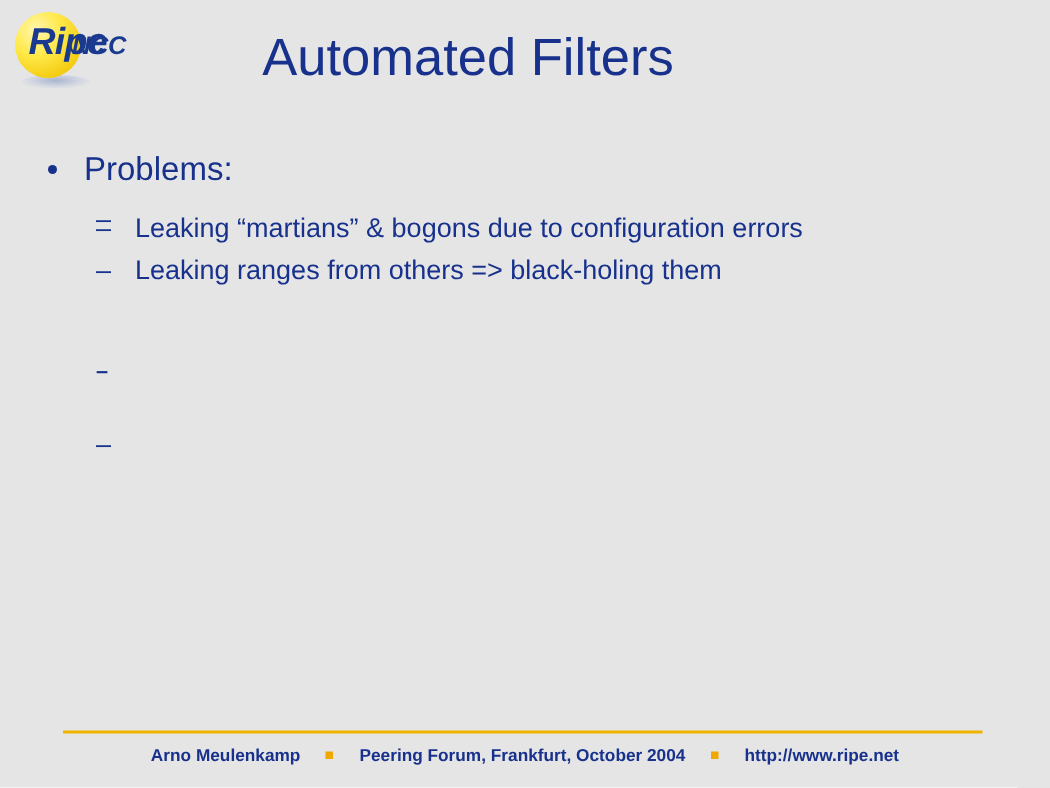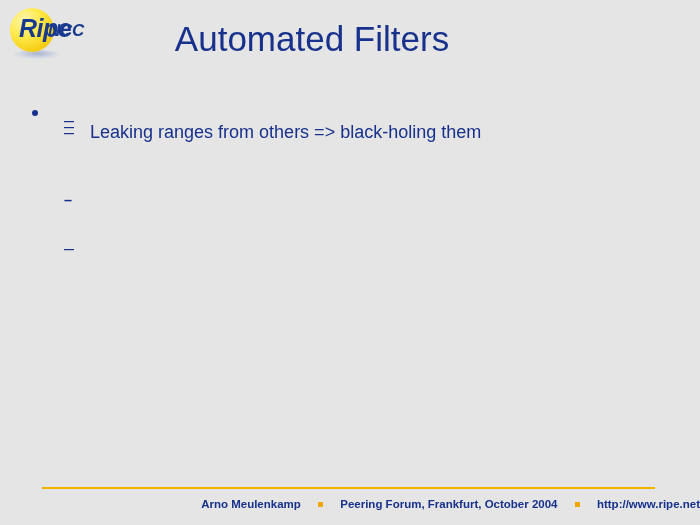"Problems:" span { html: none -> <span>Problems:</span> }
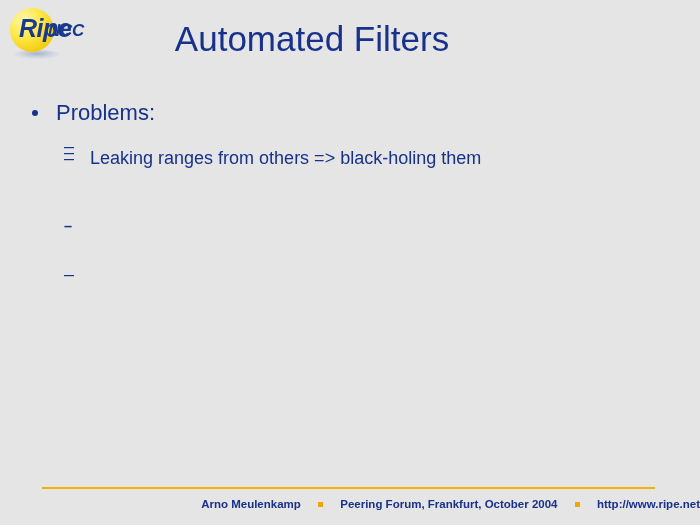"Leaking “martians” & bogons due" span { html: none -> <span>Leaking “martians” &amp; bogons due to configuration errors</span> }
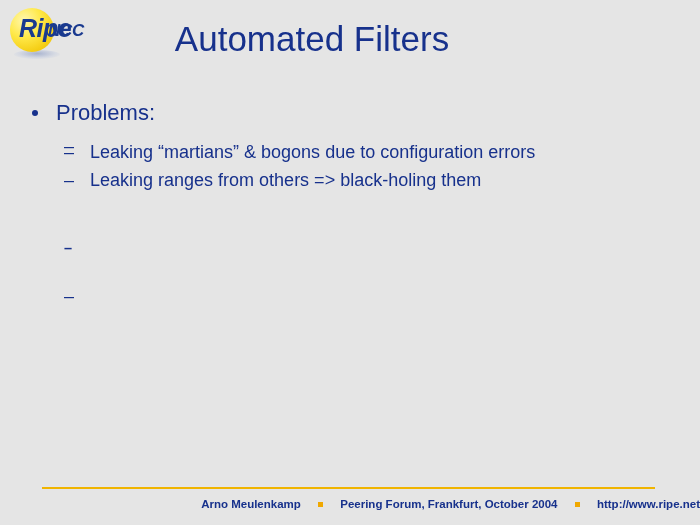"Arno Meulenkamp Peering Forum," #footer { text-align: right -> center }
